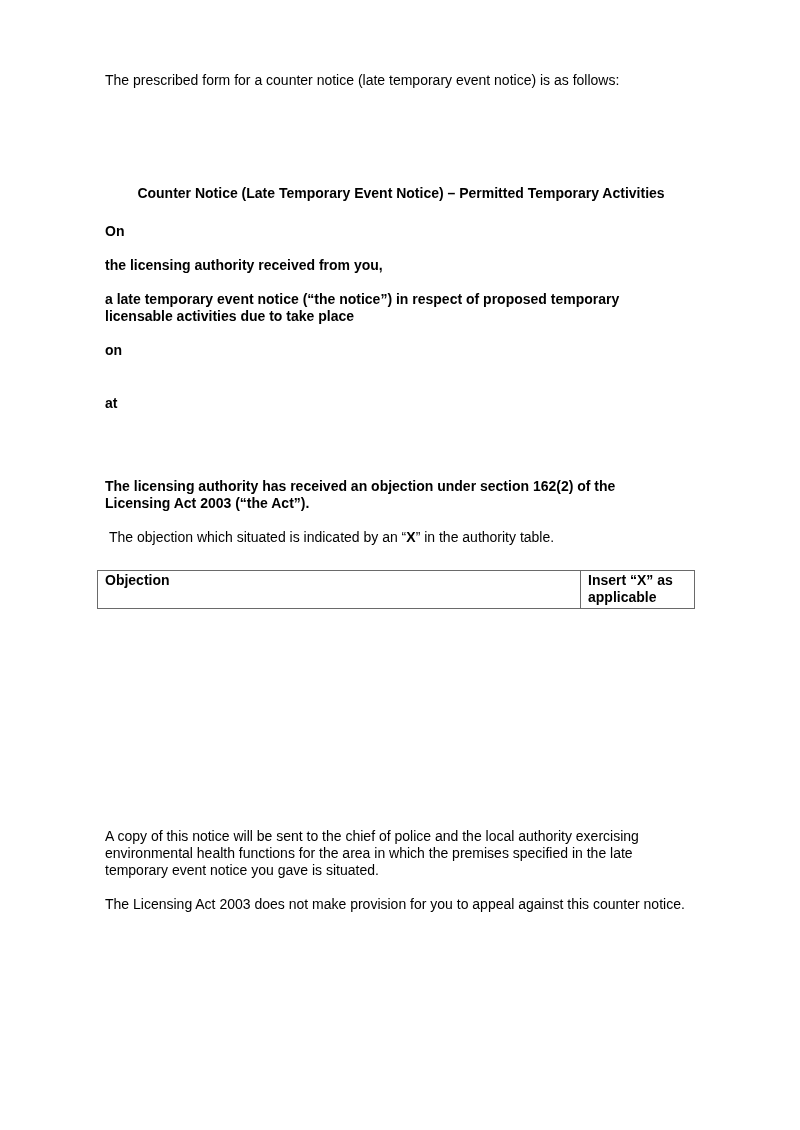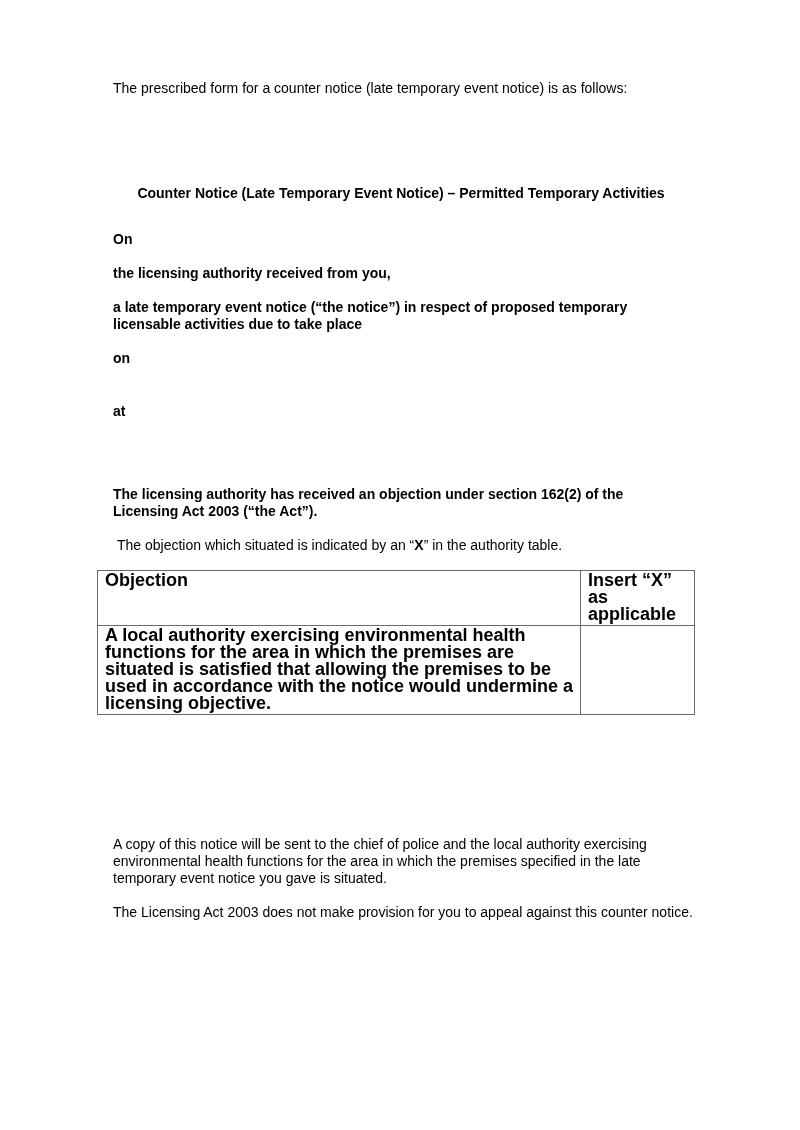"The prescribed form for a" .p { margin: 16px -> 8px }
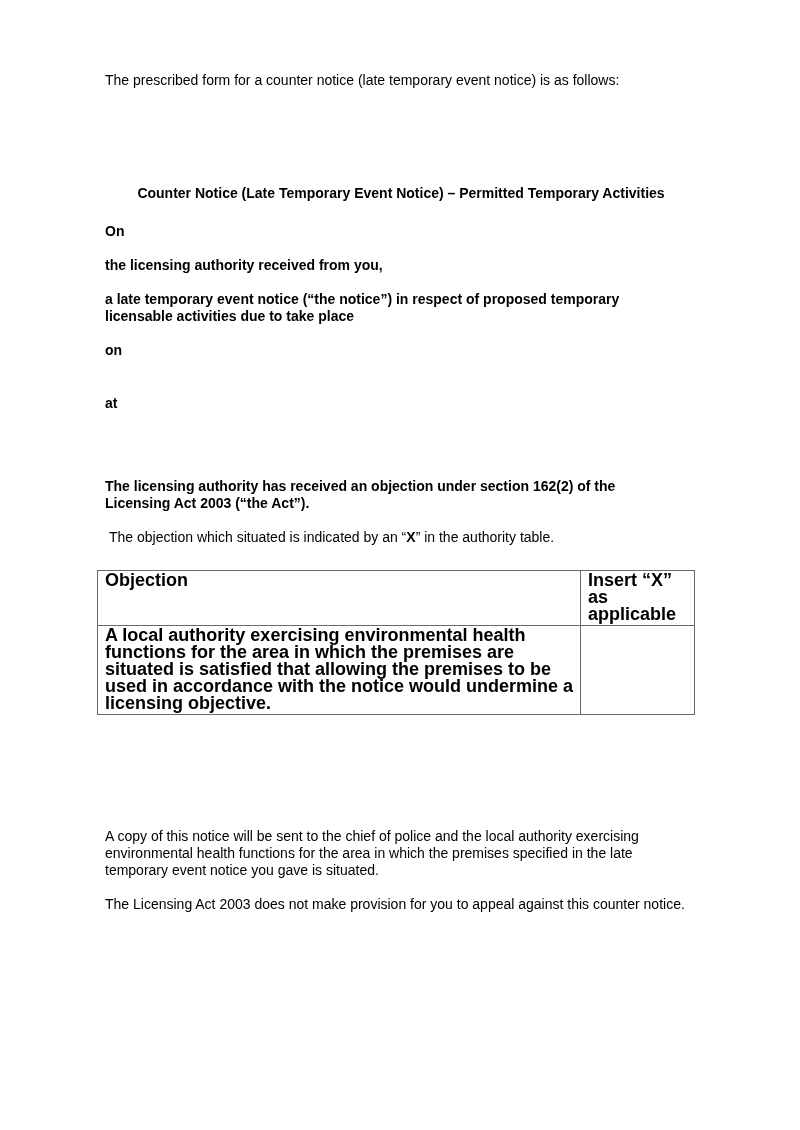"Objection" table.obj { font-size: 18px -> 14px }
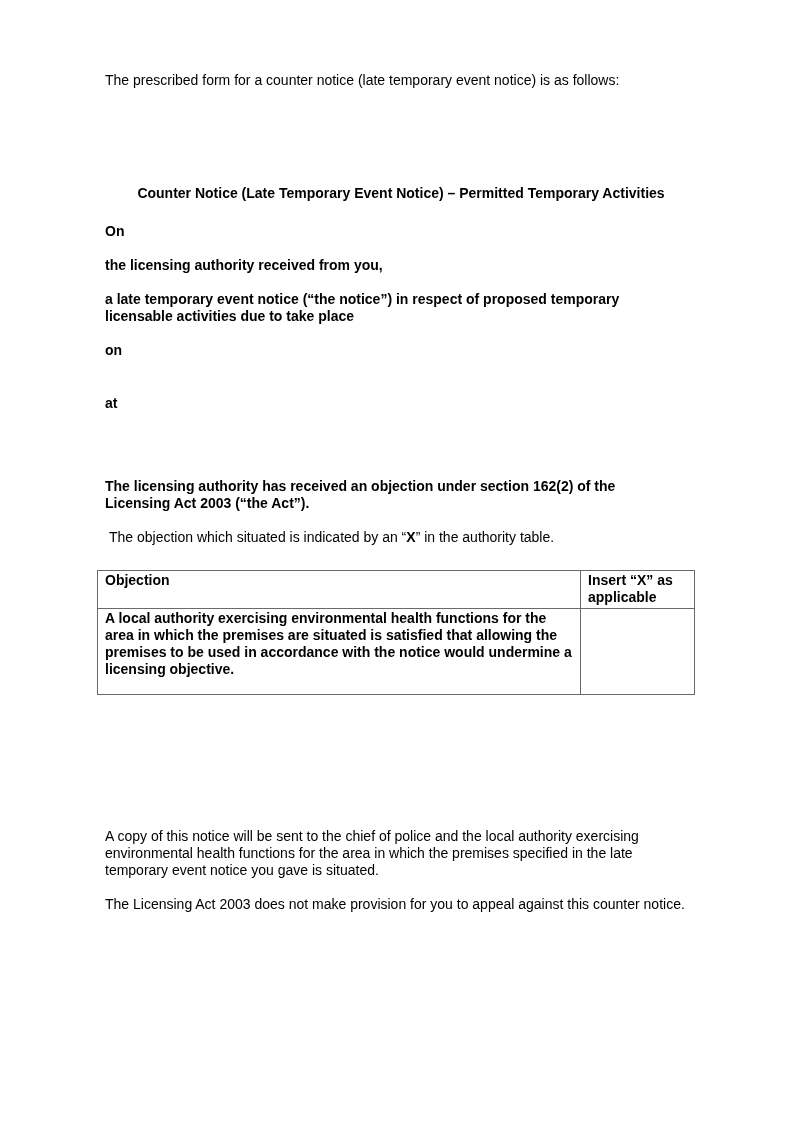"A local authority exercising" tr.r2 { html: <tr> <td>A local authority exercising environmental health functions for the area in which the premises are situated is satisfied that allowing the premises to be used in accordance with the notice would undermine a licensing objective.</td> <td></td> </tr> -> none }
